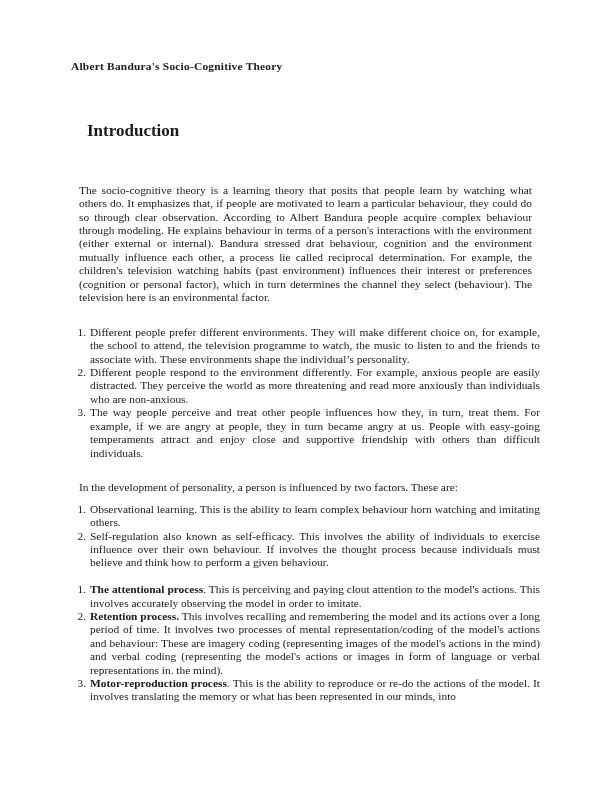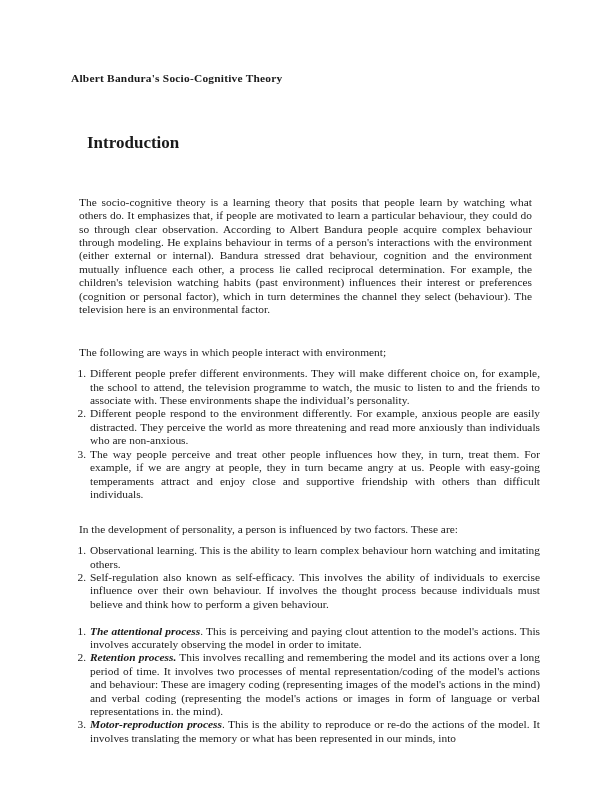"Albert Bandura's Socio-Cognitive Theory" .content { top: 72px -> 60px }
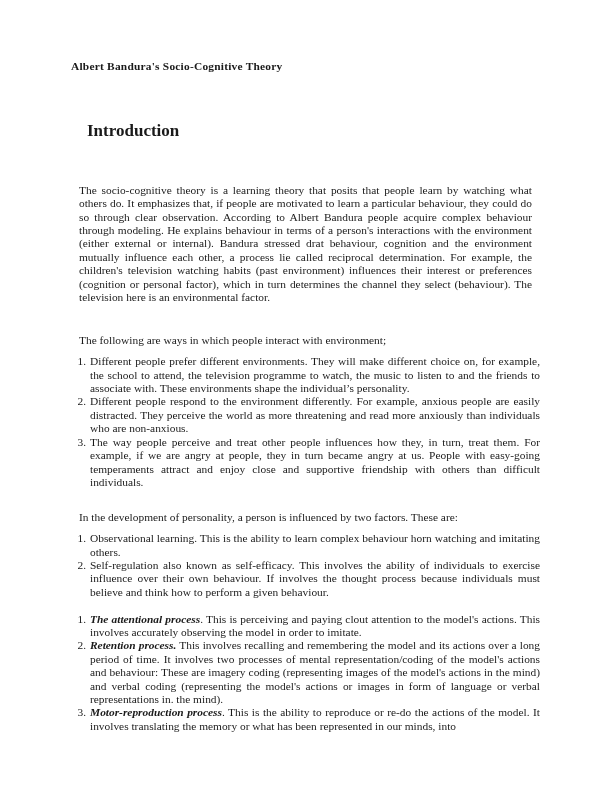"The following are ways in" p.para { html: <p>The following are ways in which people interact with environment;</p> -> none }
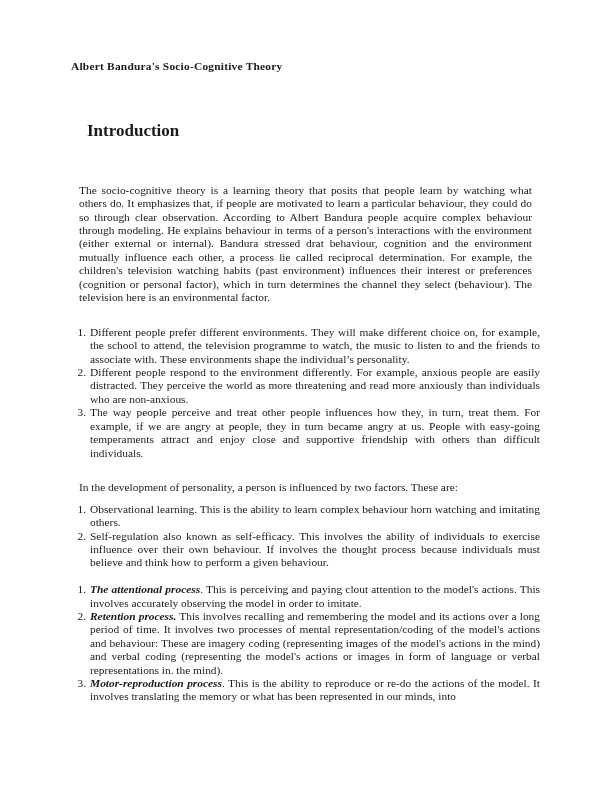"The attentional process" .lead { font-style: italic -> none }
